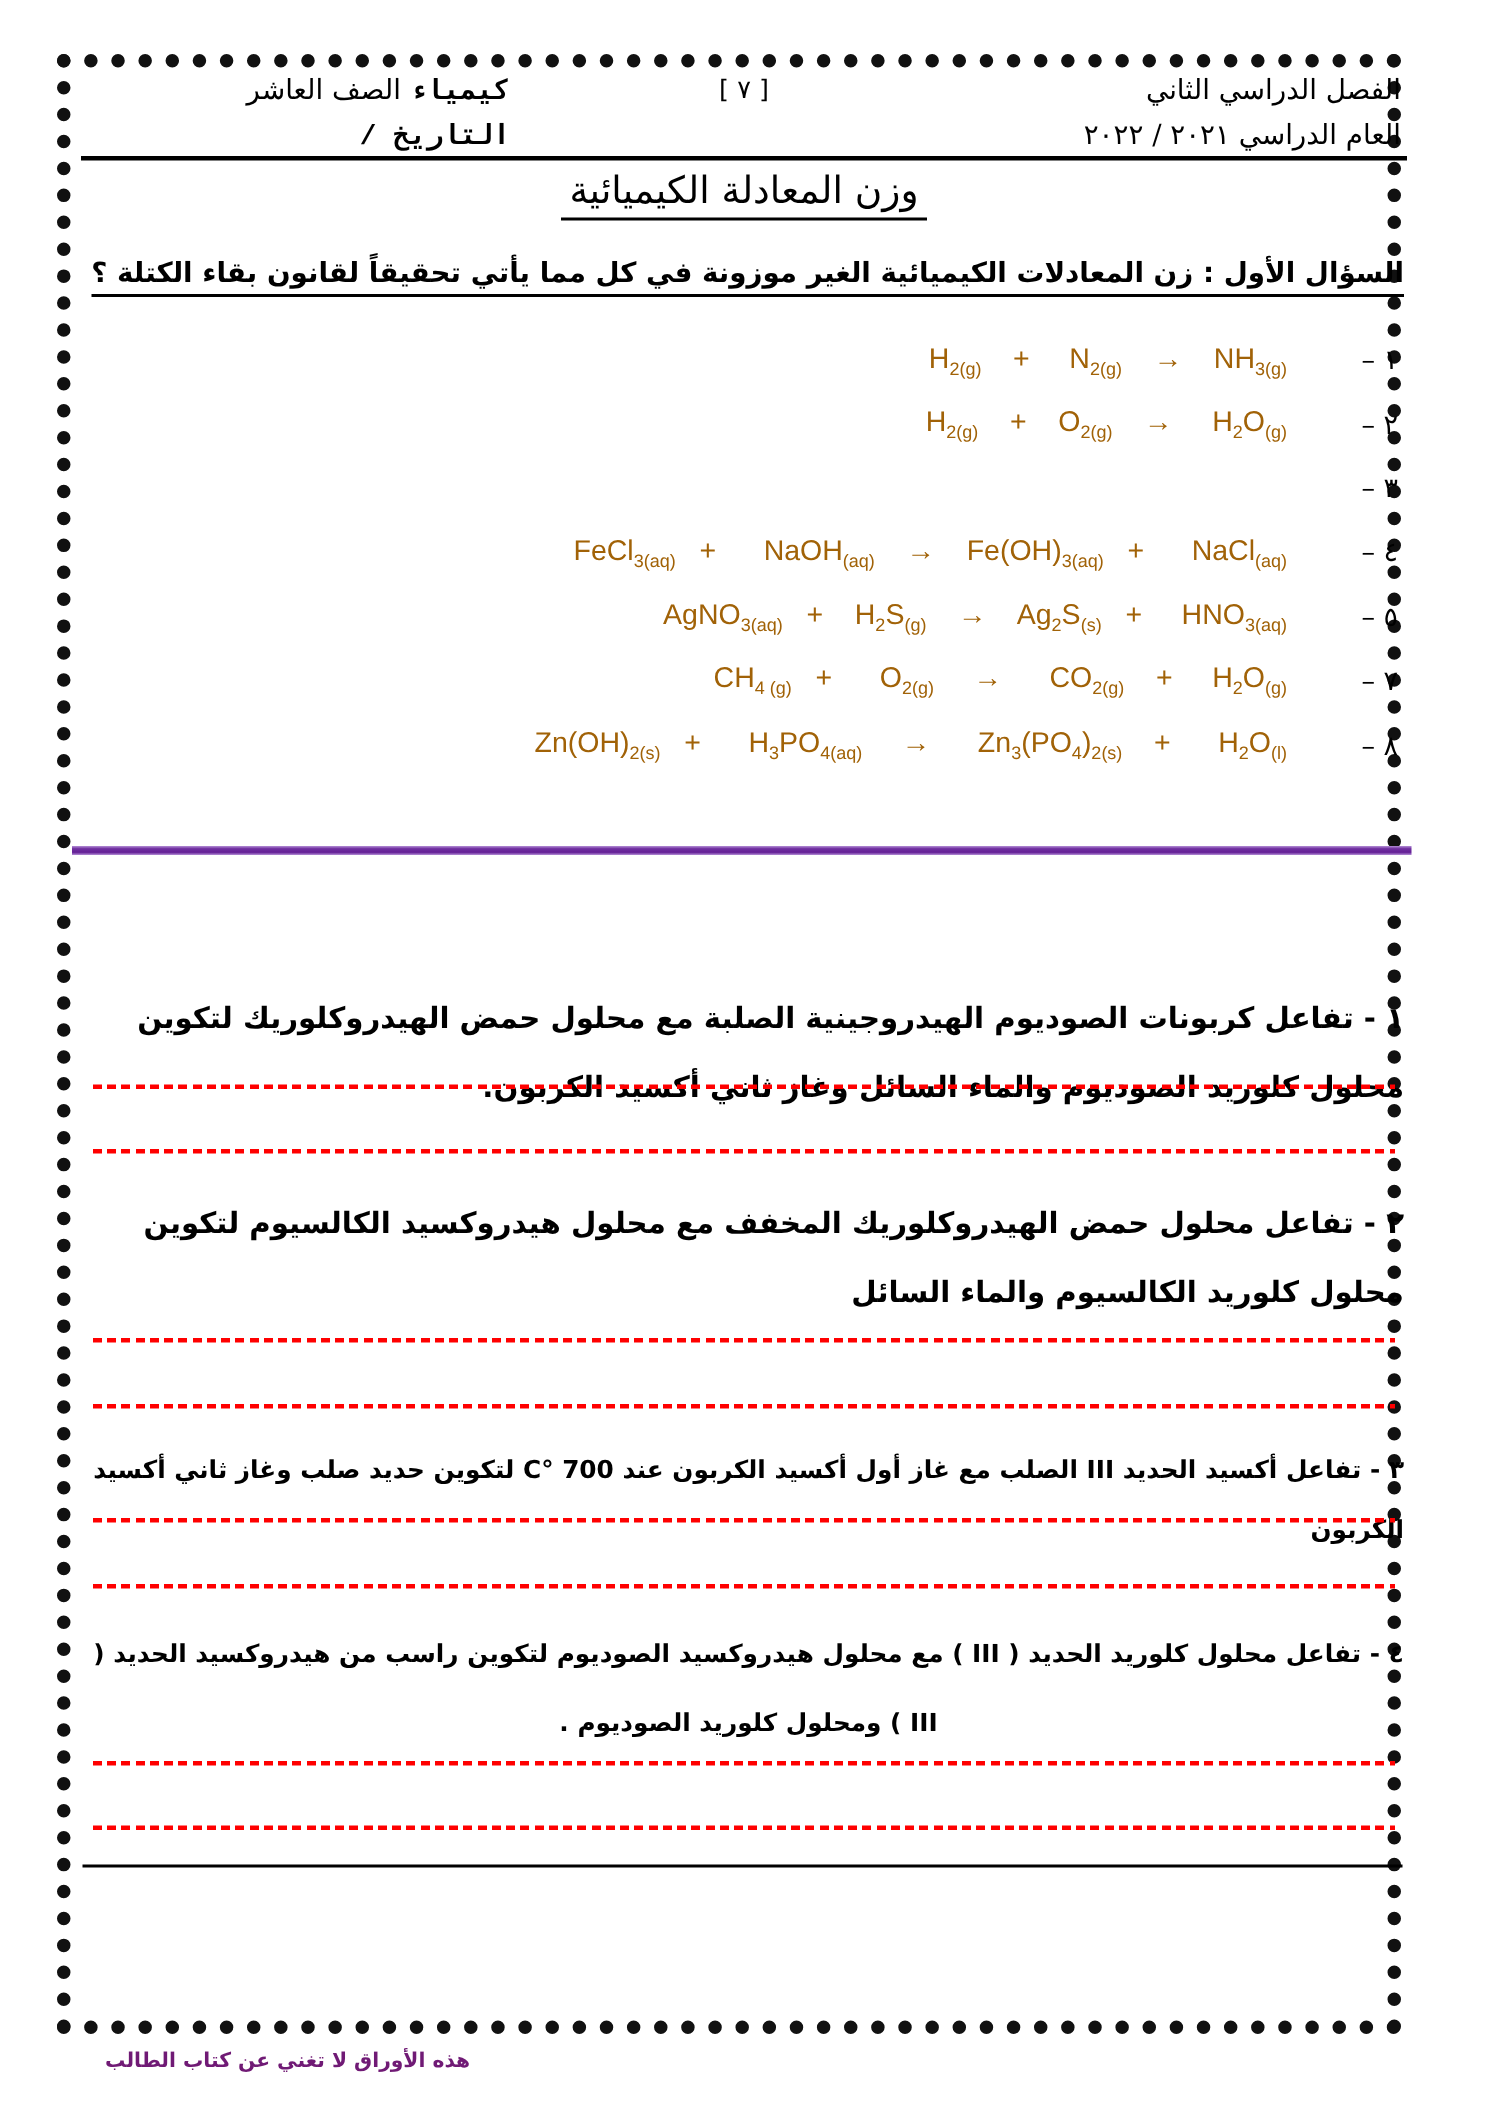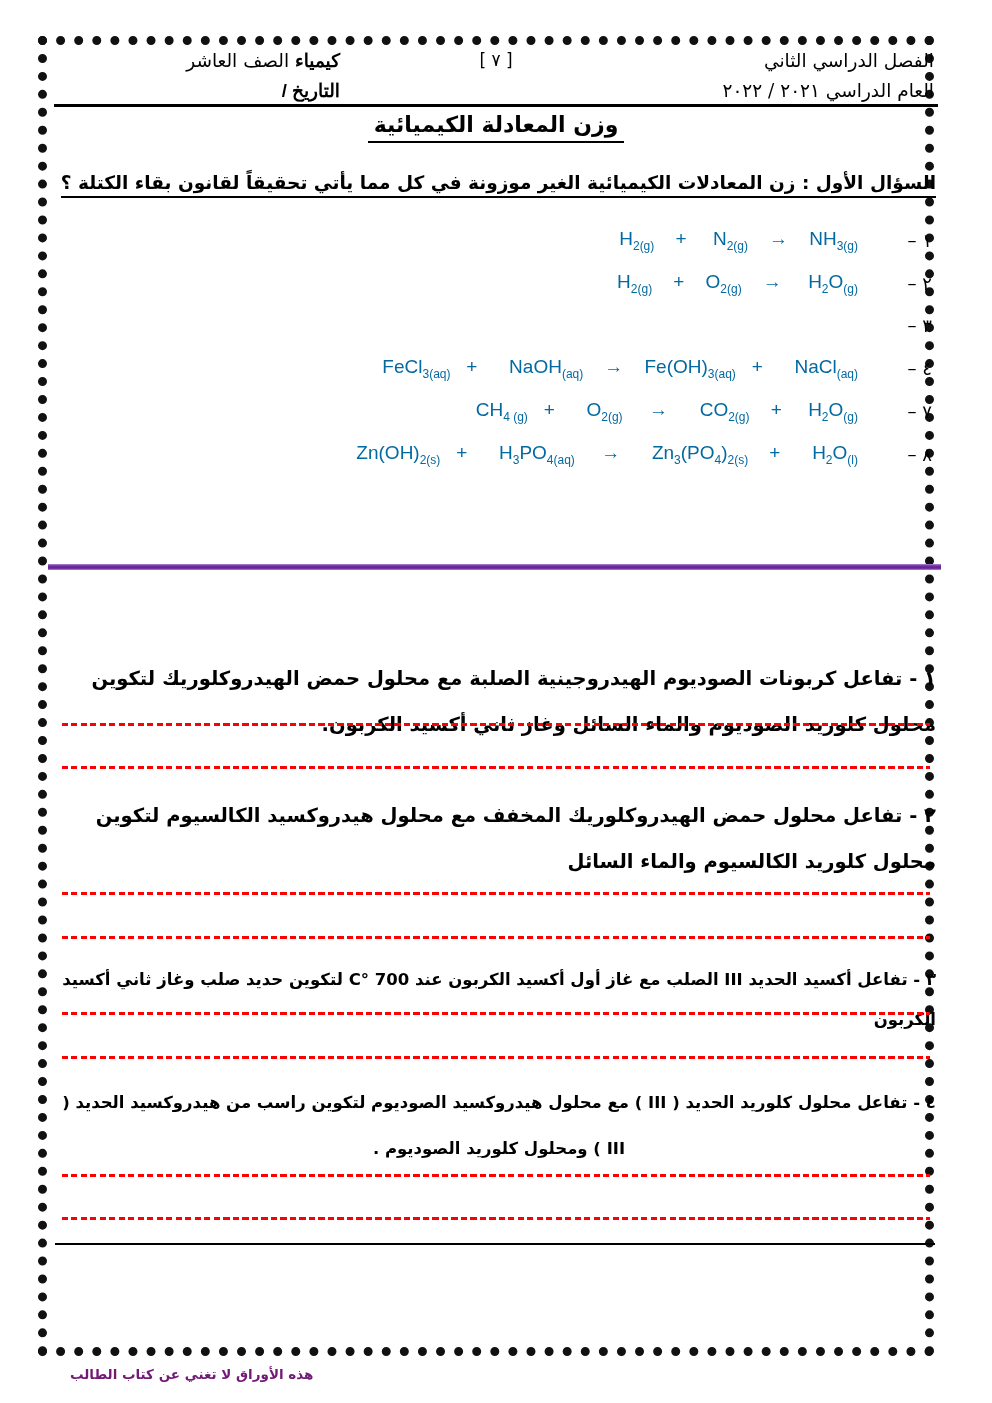"كيمياء" .hdr-left .bold, .hdr-left .date { font-family: Liberation Sans, sans-serif -> Liberation Mono, monospace }
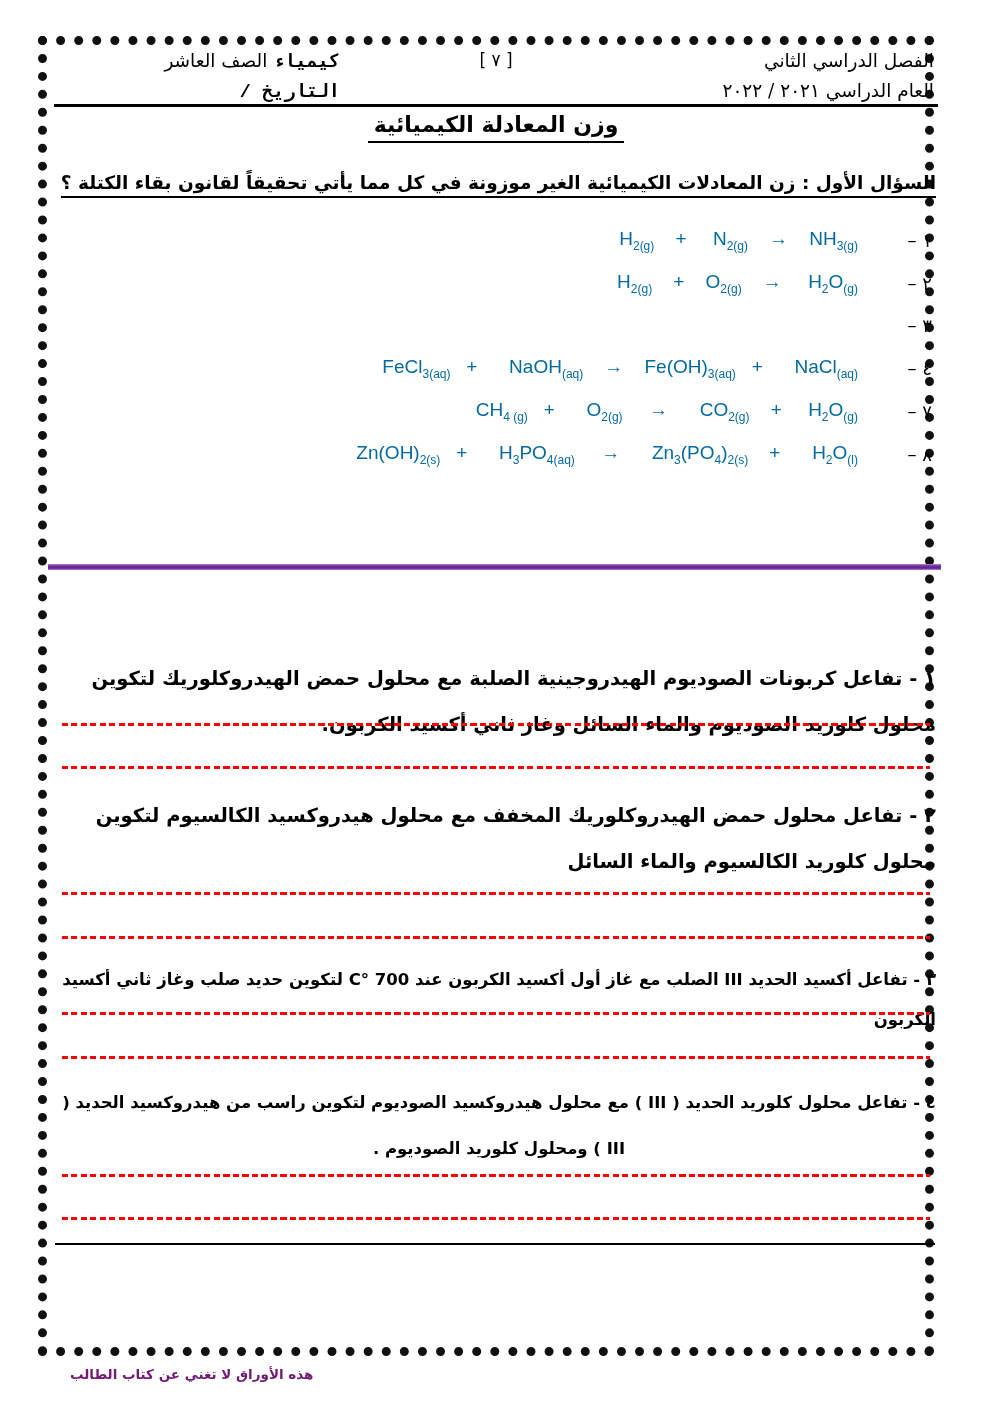"وزن المعادلة الكيميائية" .title { font-size: 22px -> 25px; font-weight: bold -> normal }
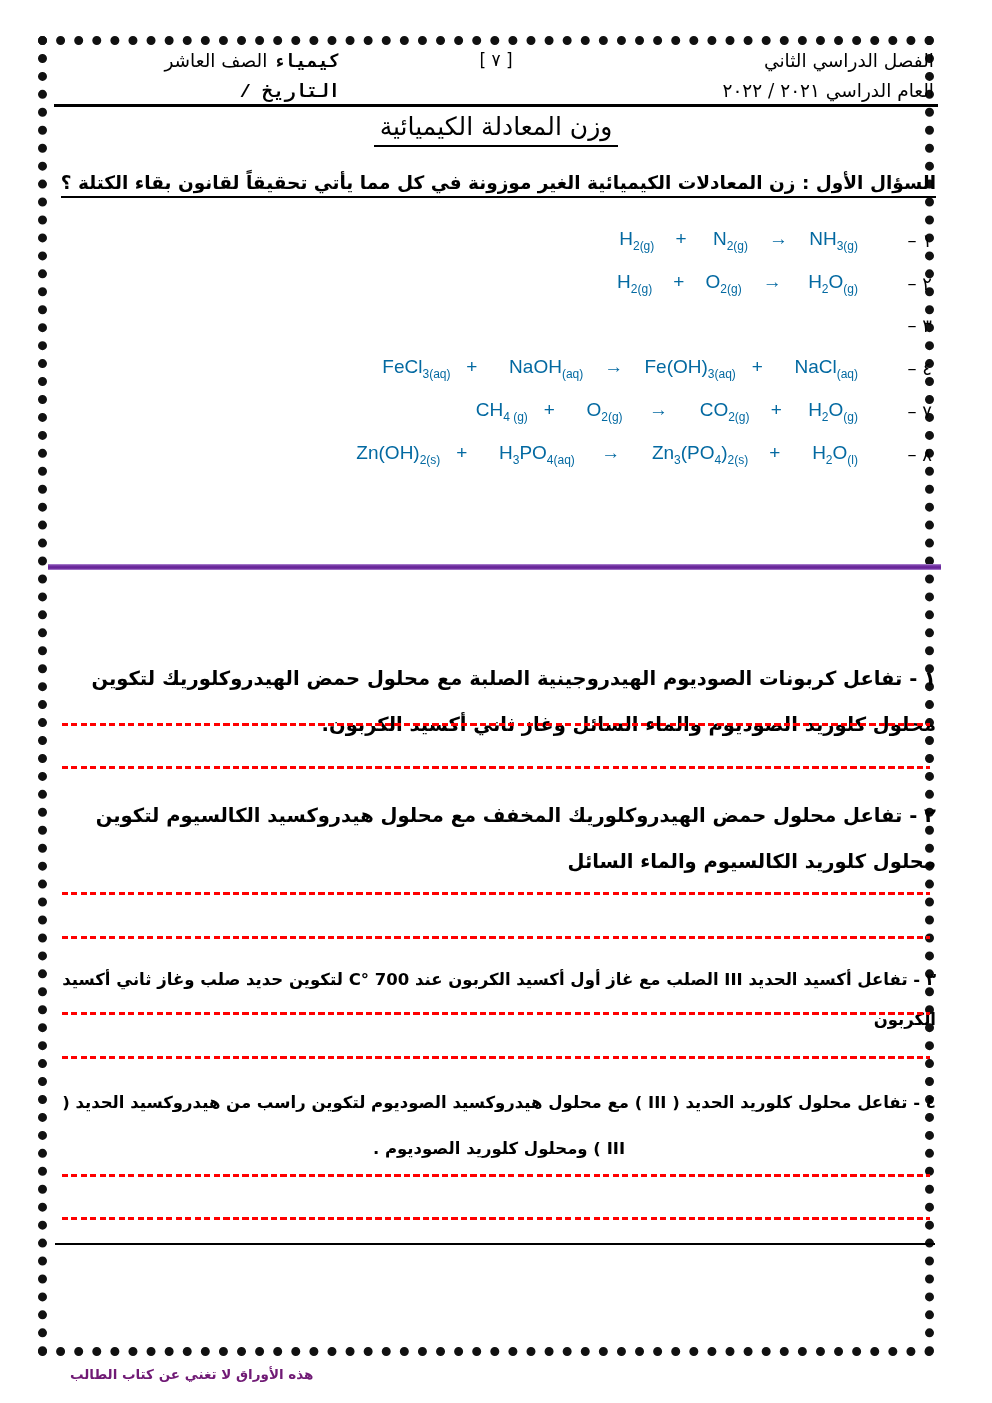"H2(g) + N2(g) → NH3(g)" .eq-formula { color: #0369a1 -> #a16207 }
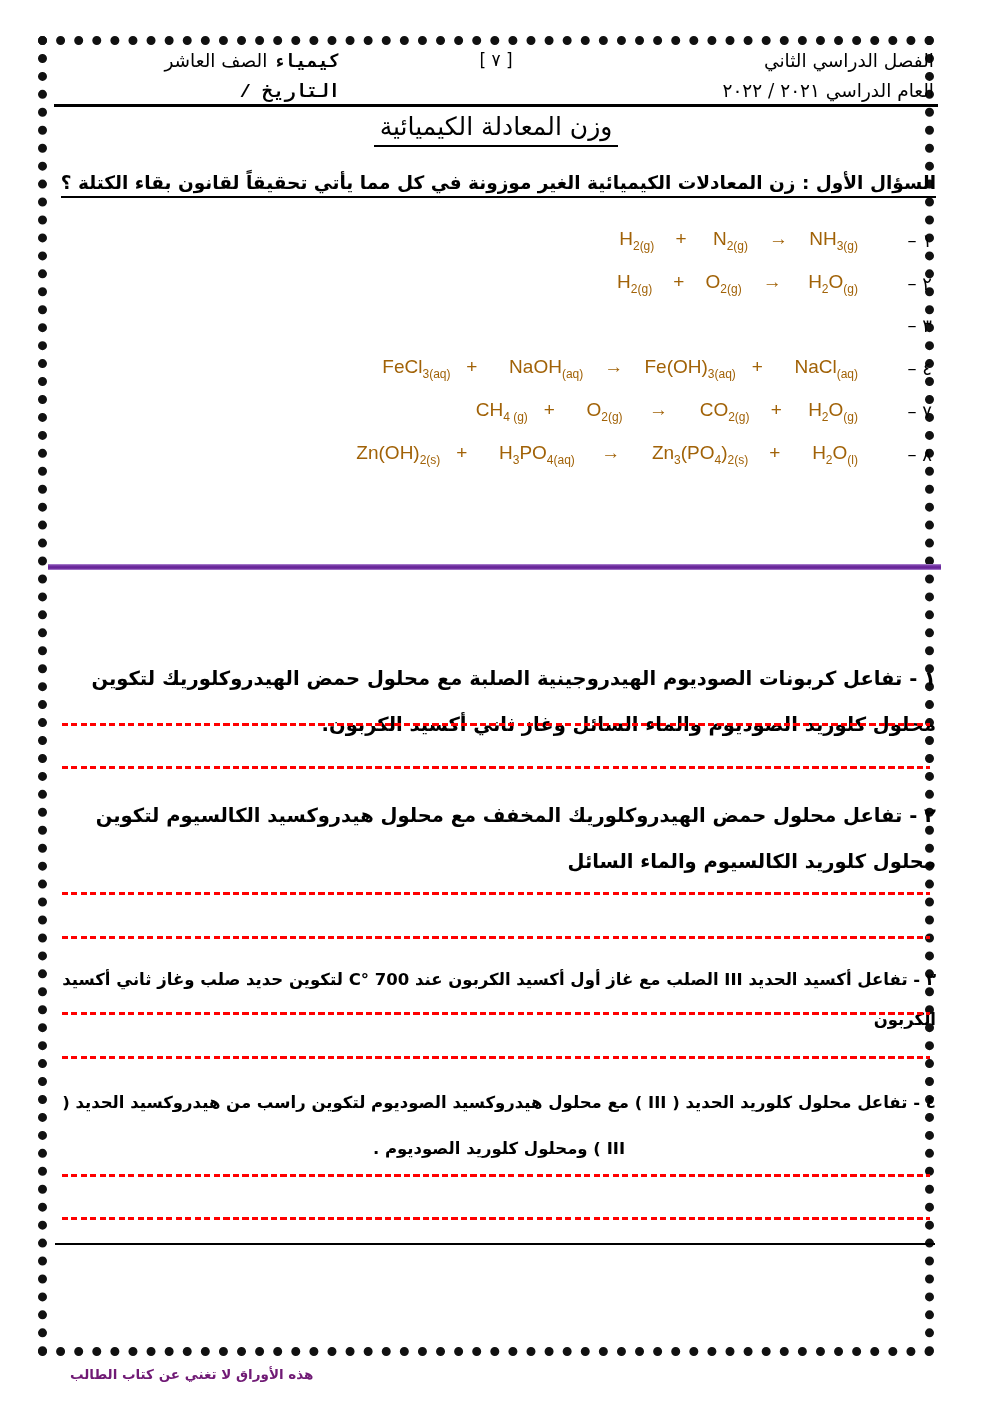"AgNO3(aq) + H2S(g) → Ag2S(s)" div.eq-row { html: none -> <div> <span><span>AgNO</span><sub>3(aq)</sub><span> + H</span><sub>2</sub><span>S</span><sub>(g)</sub><span> → Ag</span><sub>2</sub><span>S</span><sub>(s)</sub><span> + HNO</span><sub>3(aq)</sub></span> <span>– ٥</span> </div> }
